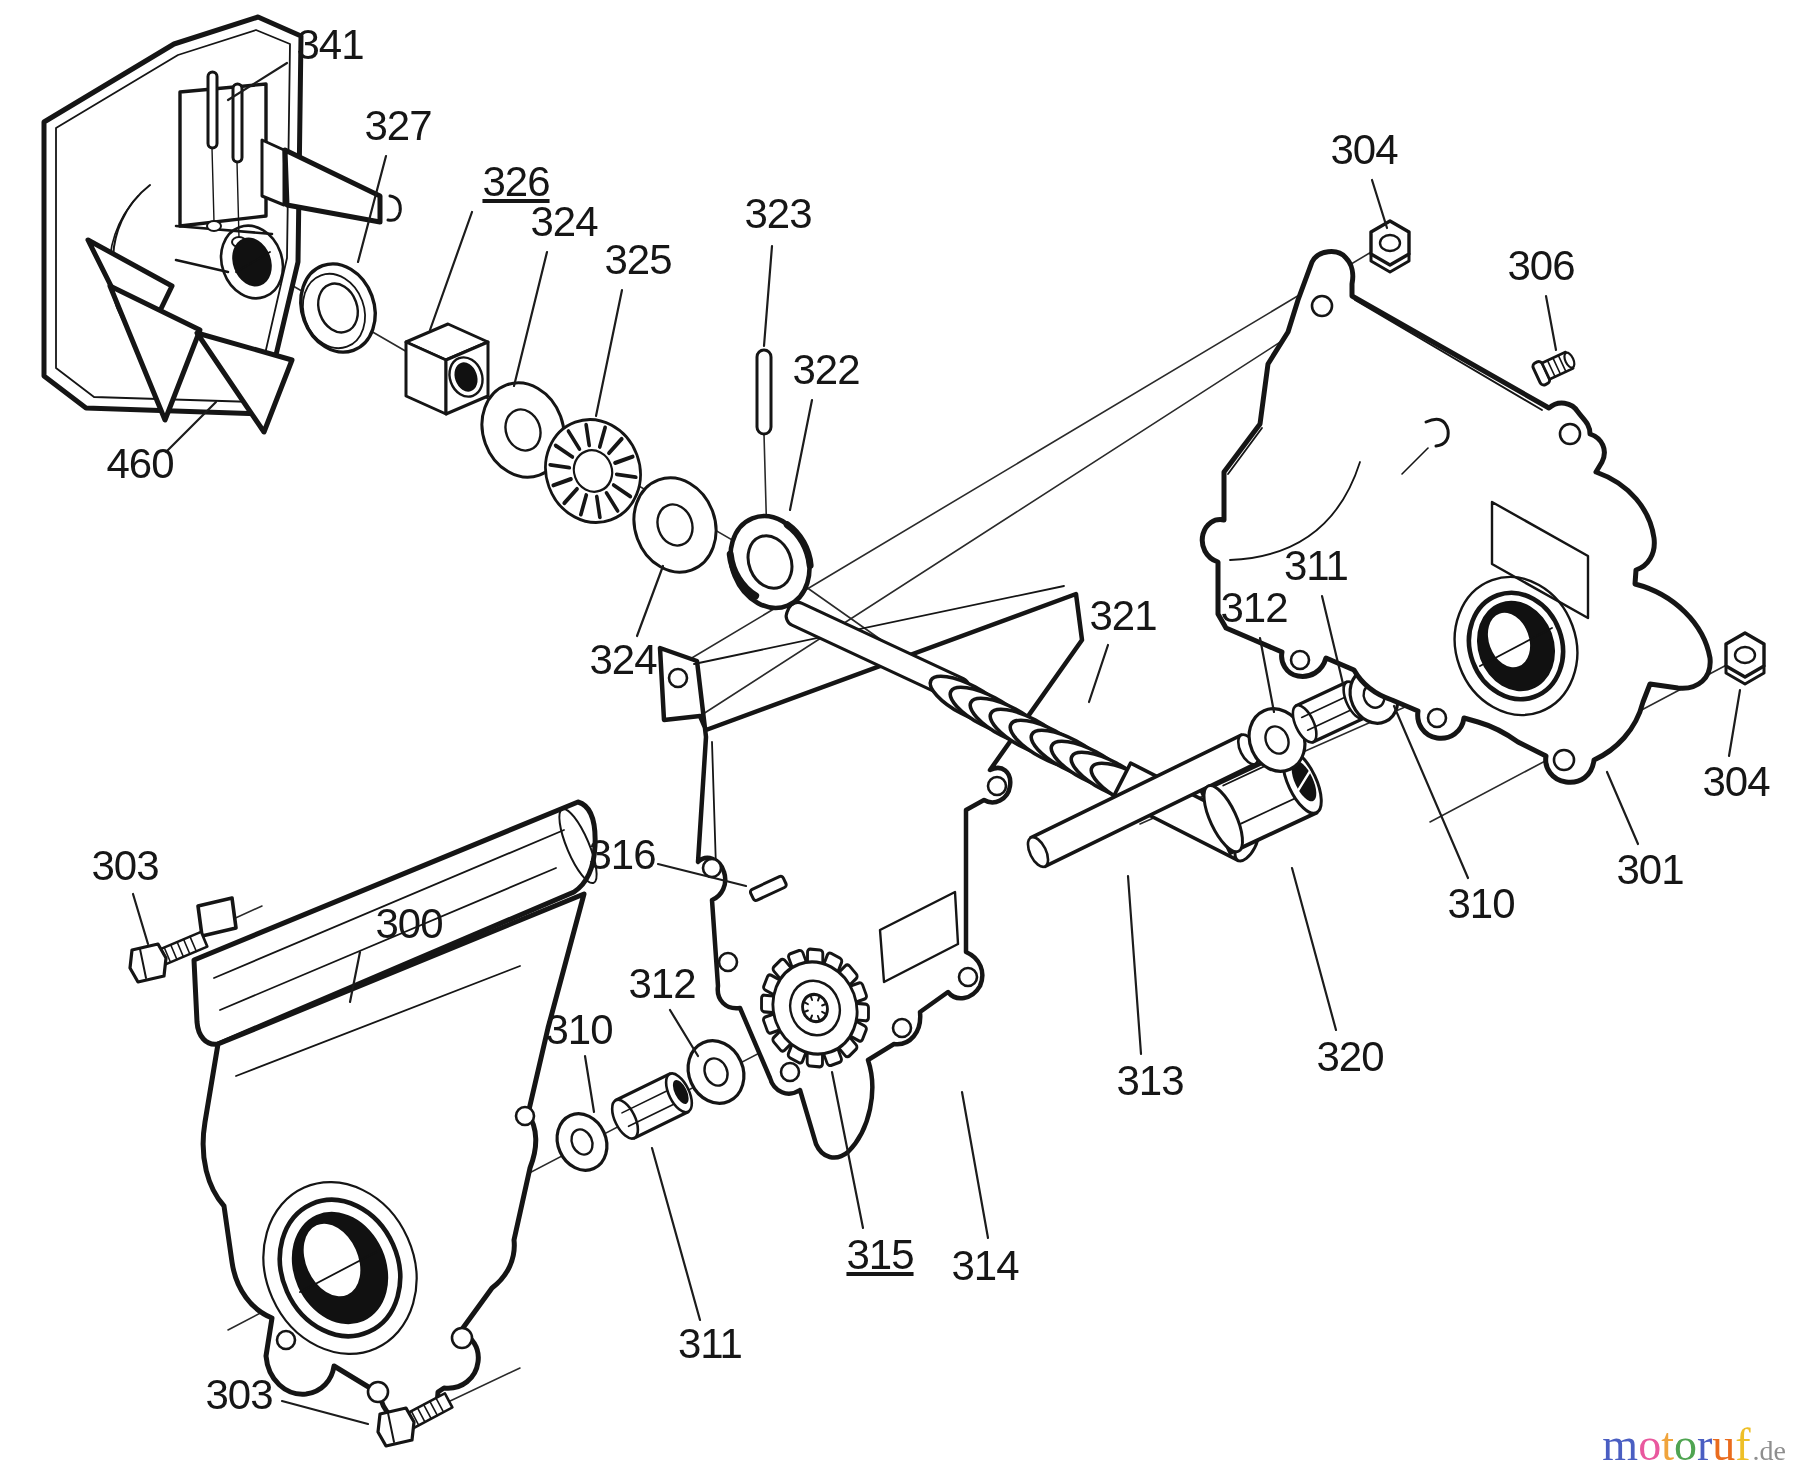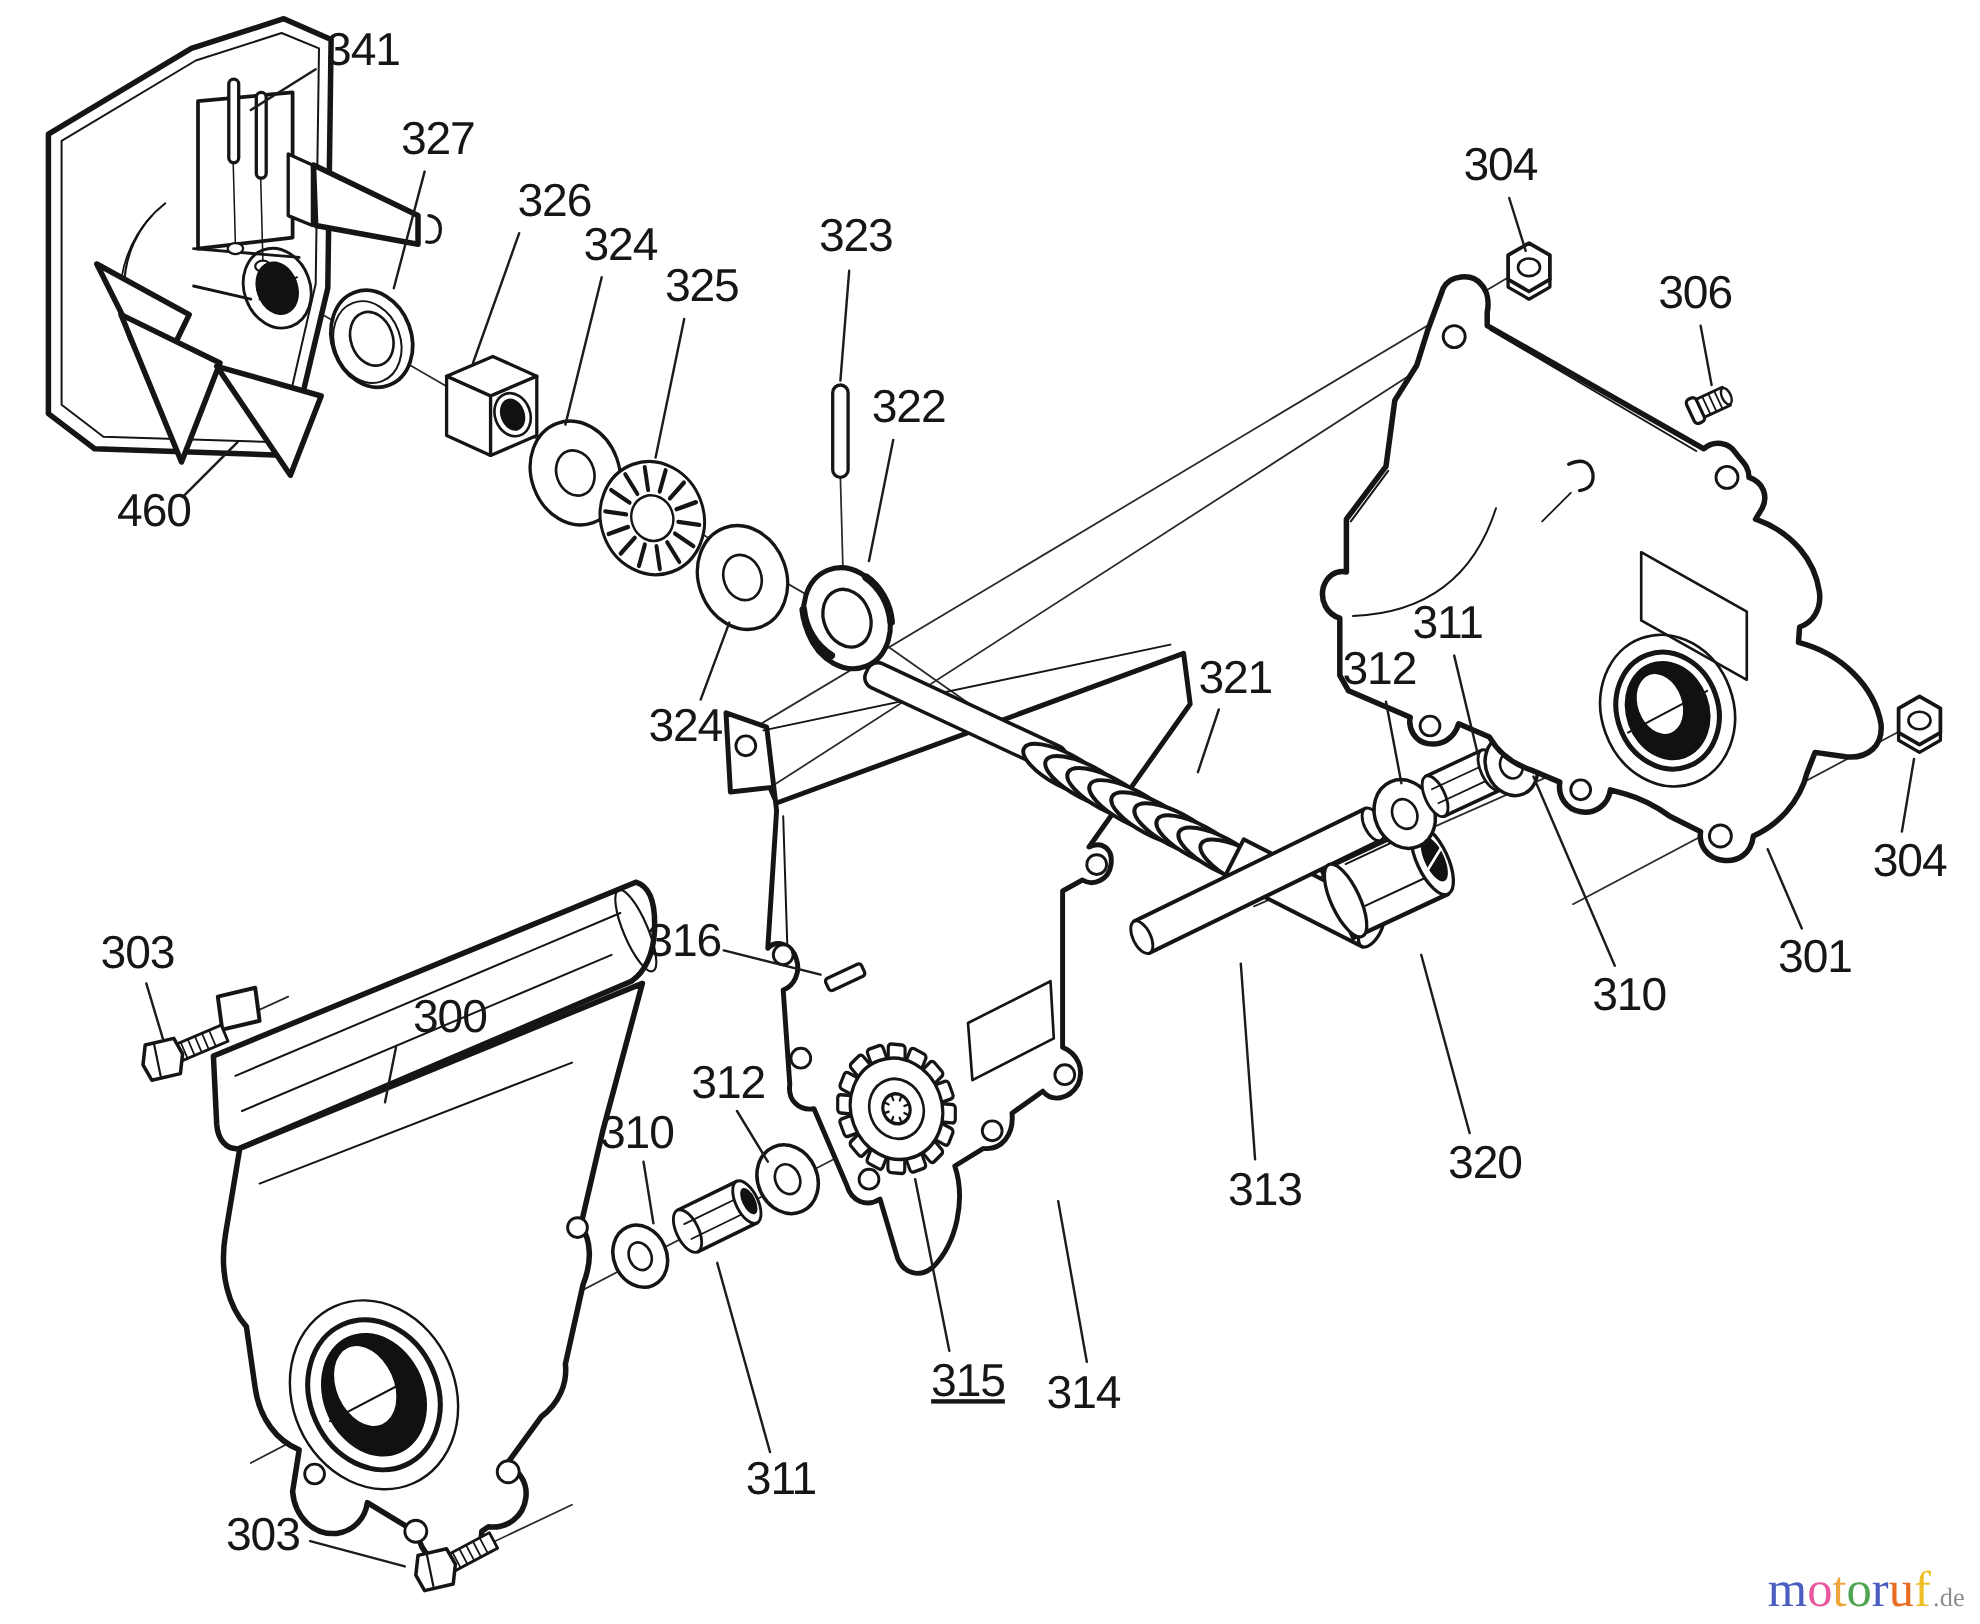"326" div.part-label { left: 504px -> 516px; text-decoration: none -> underline }
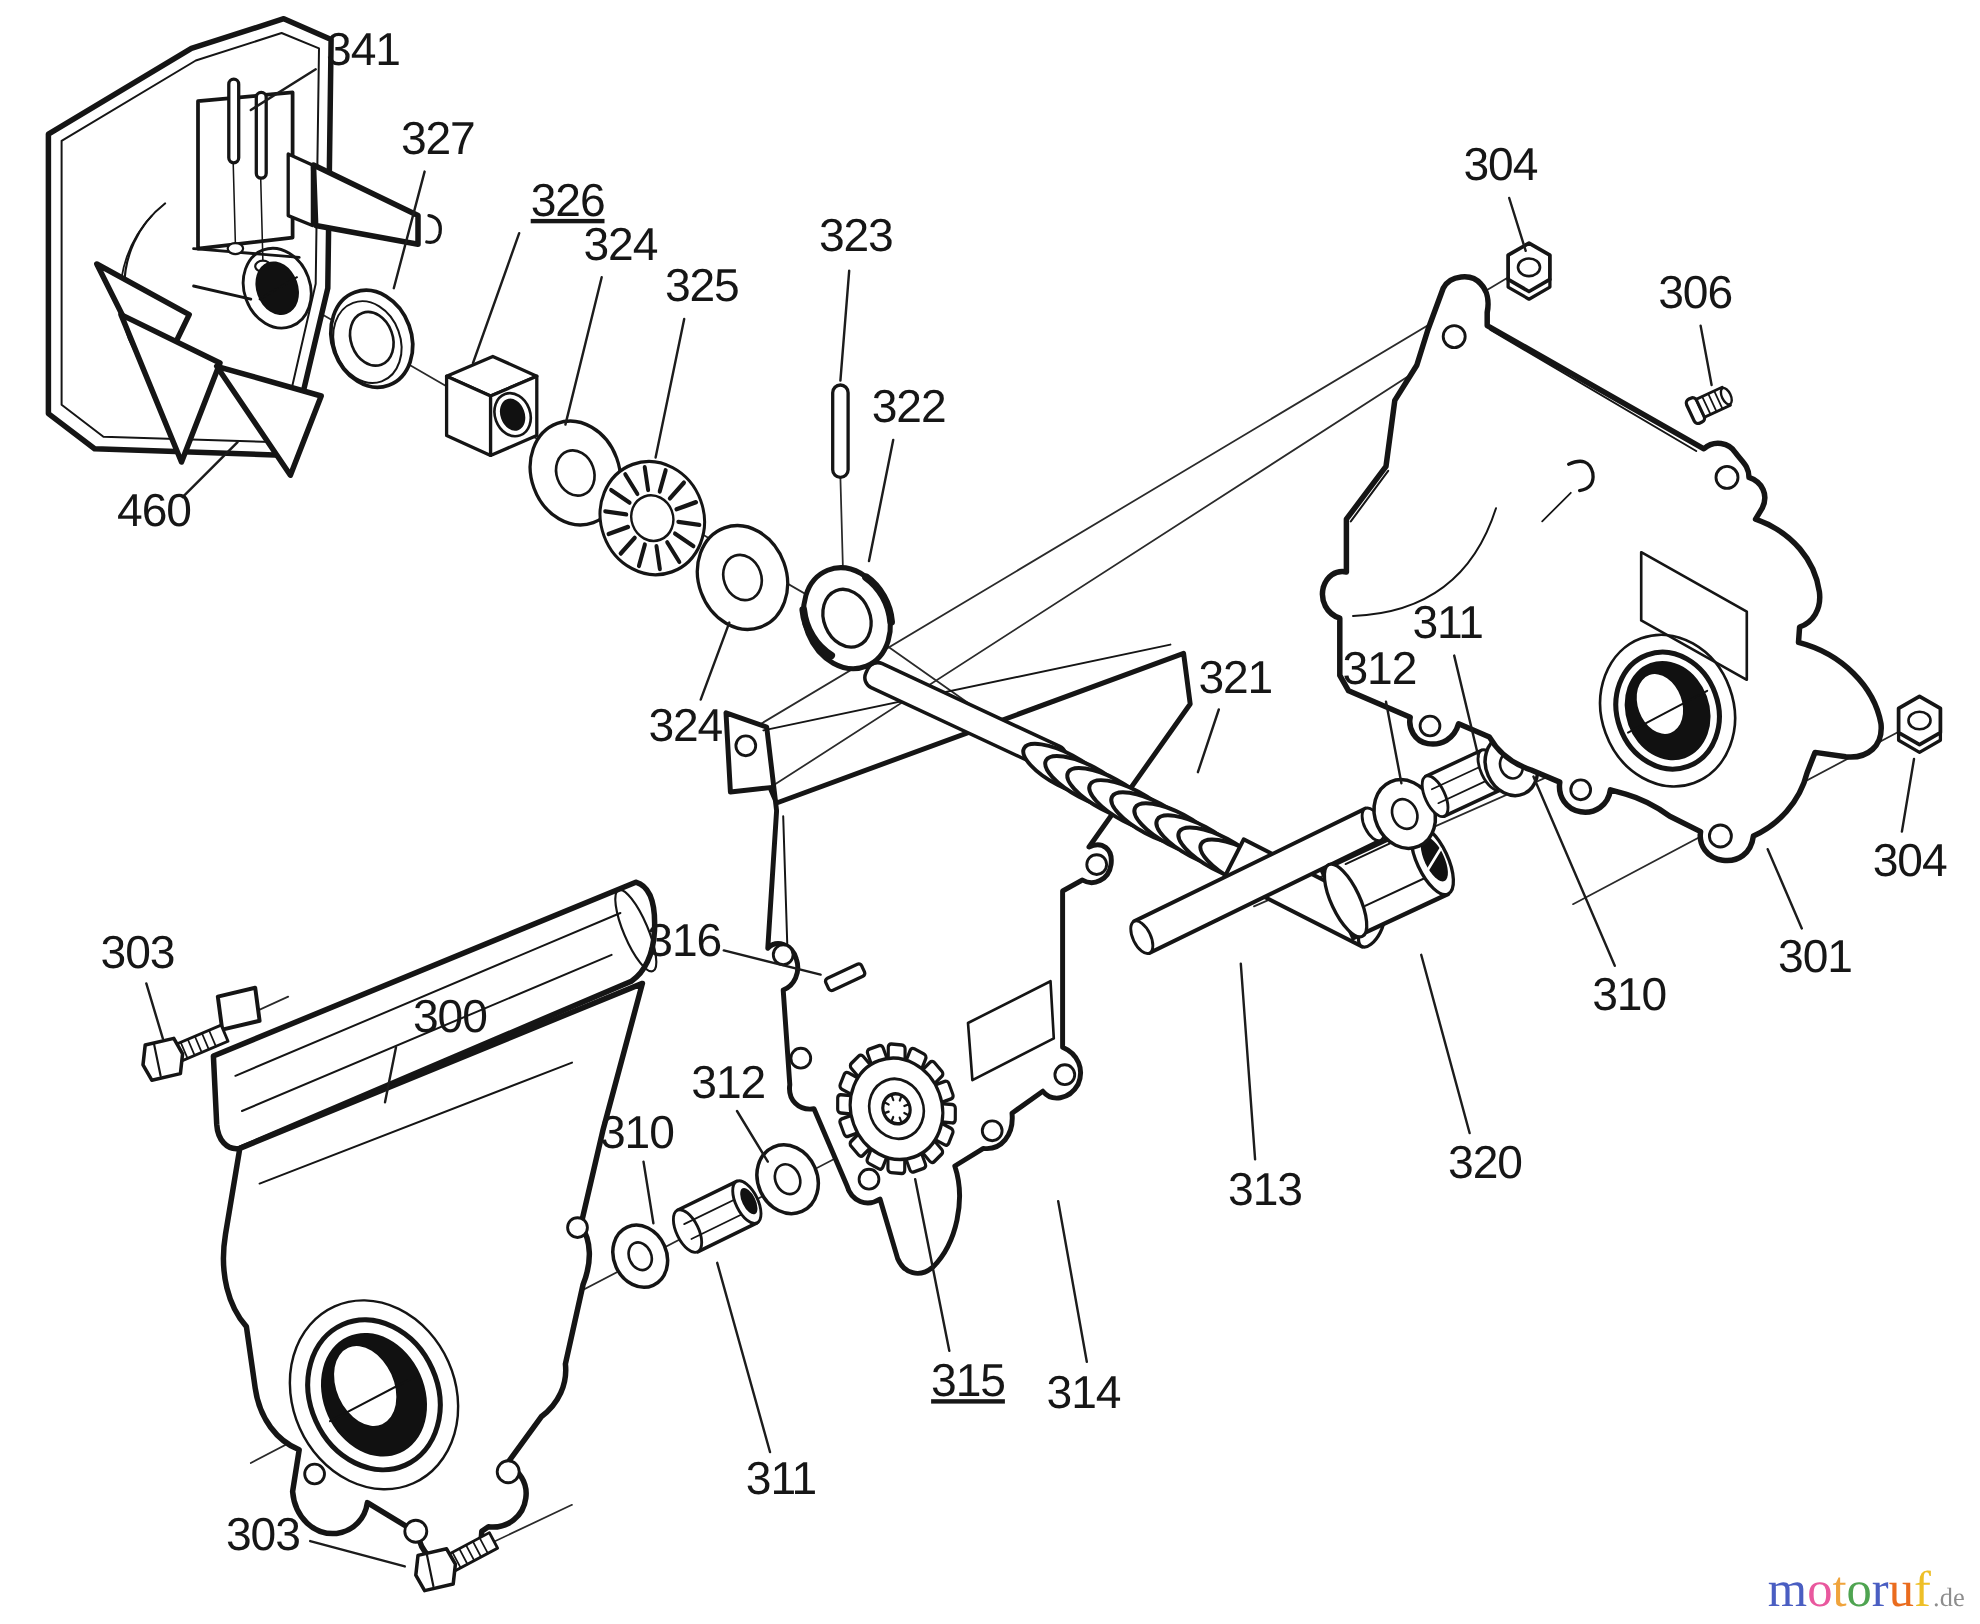".de" #watermark .wm-suffix { font-size: 24px -> 28px }
